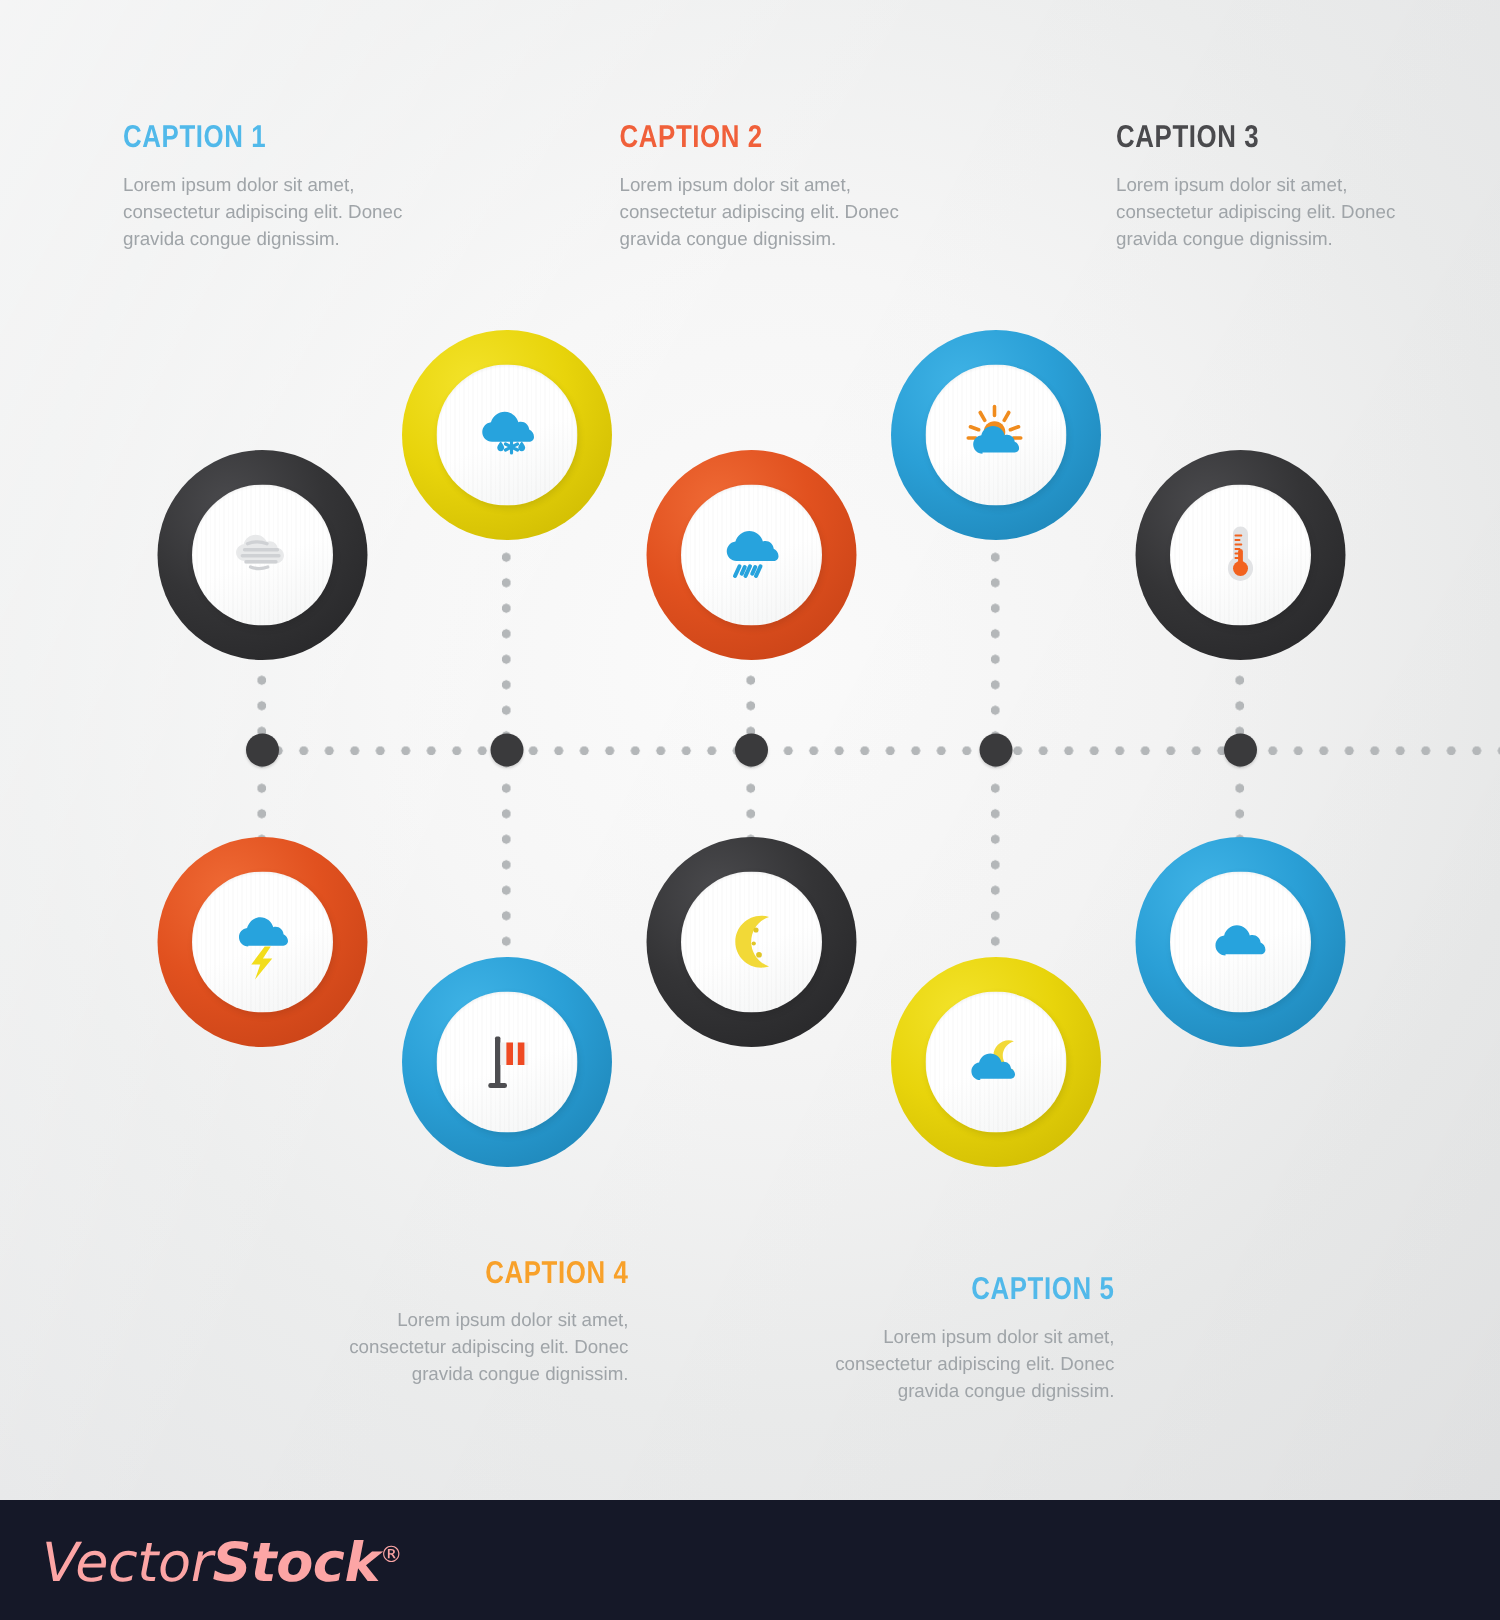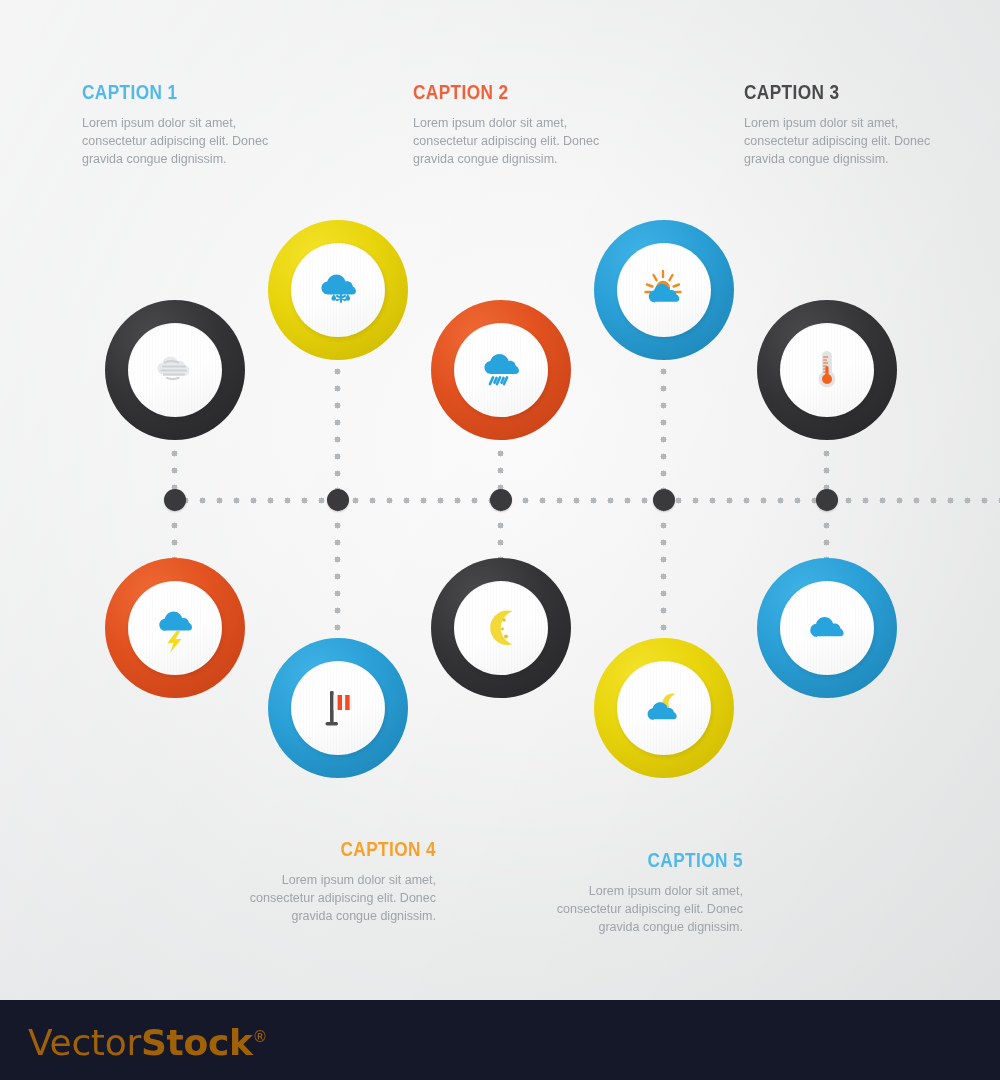"CAPTION 4" div.caption { left: 176px -> 159px }
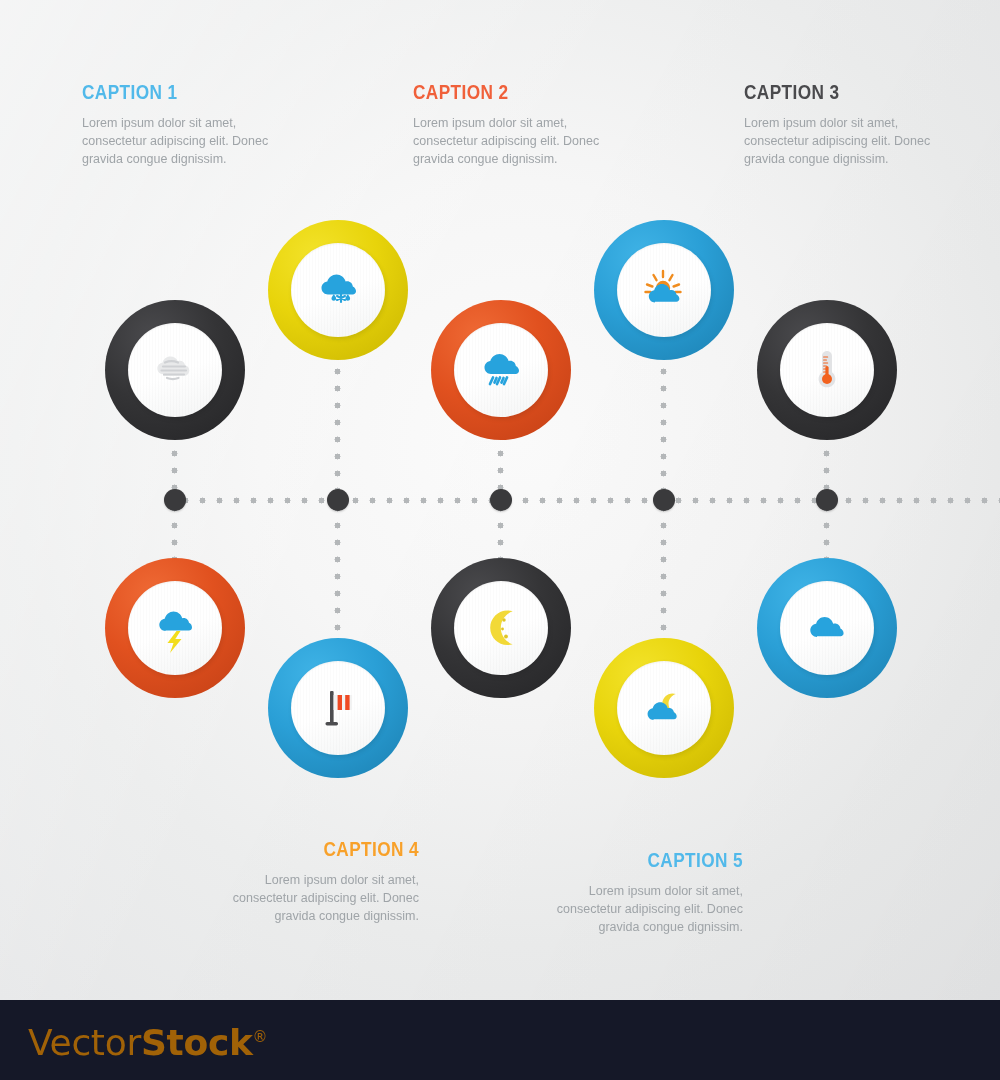"VectorStock®" .logo { color: #a16207 -> #fca5a5; font-style: none -> italic }
